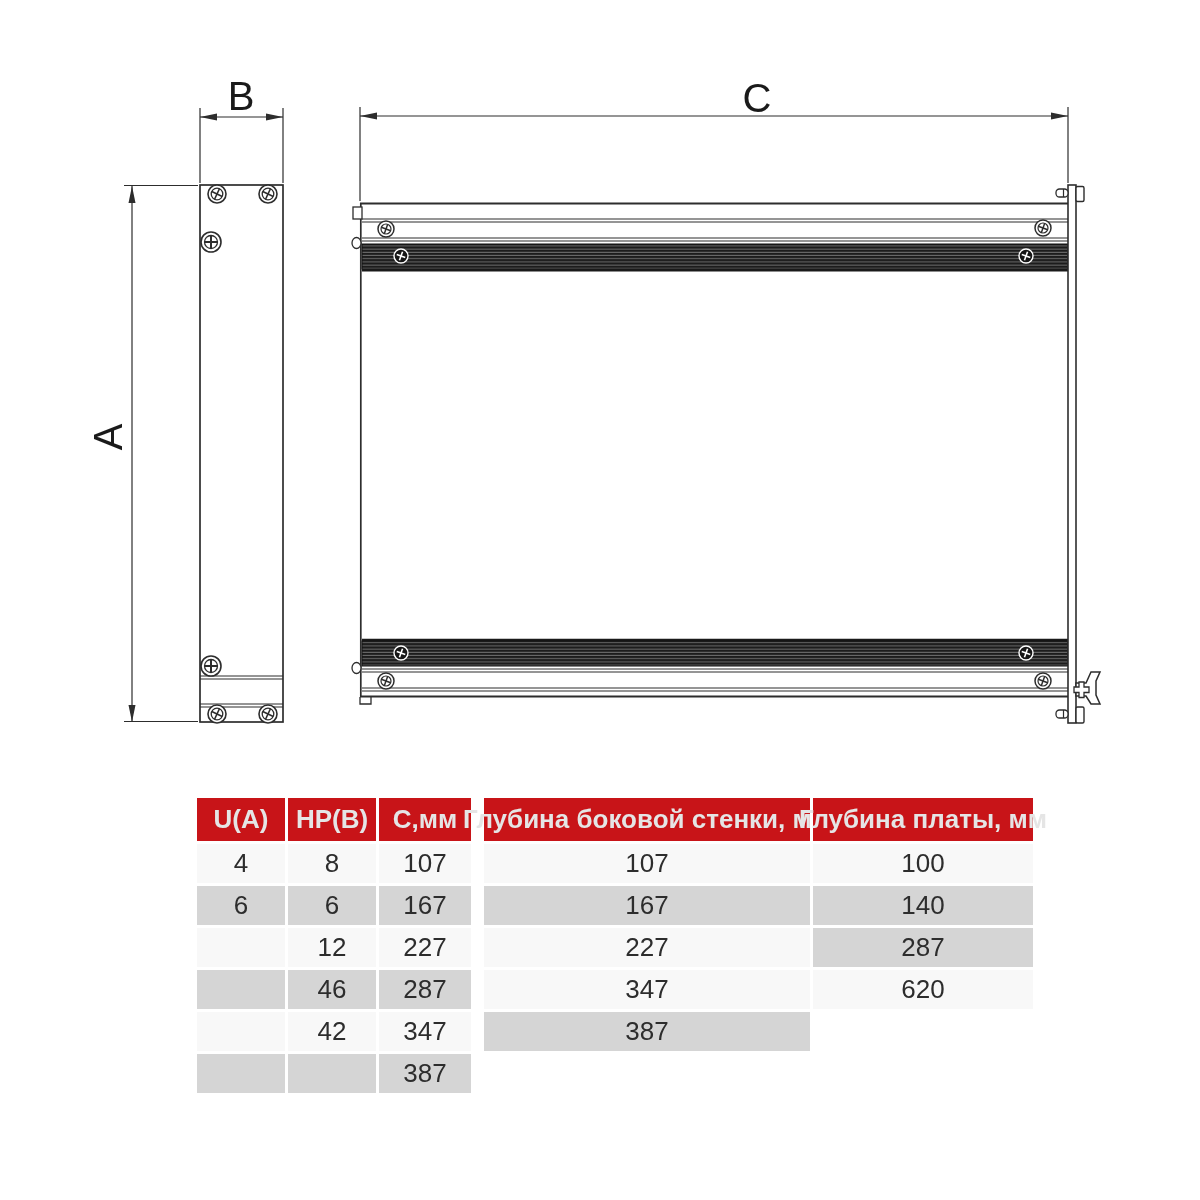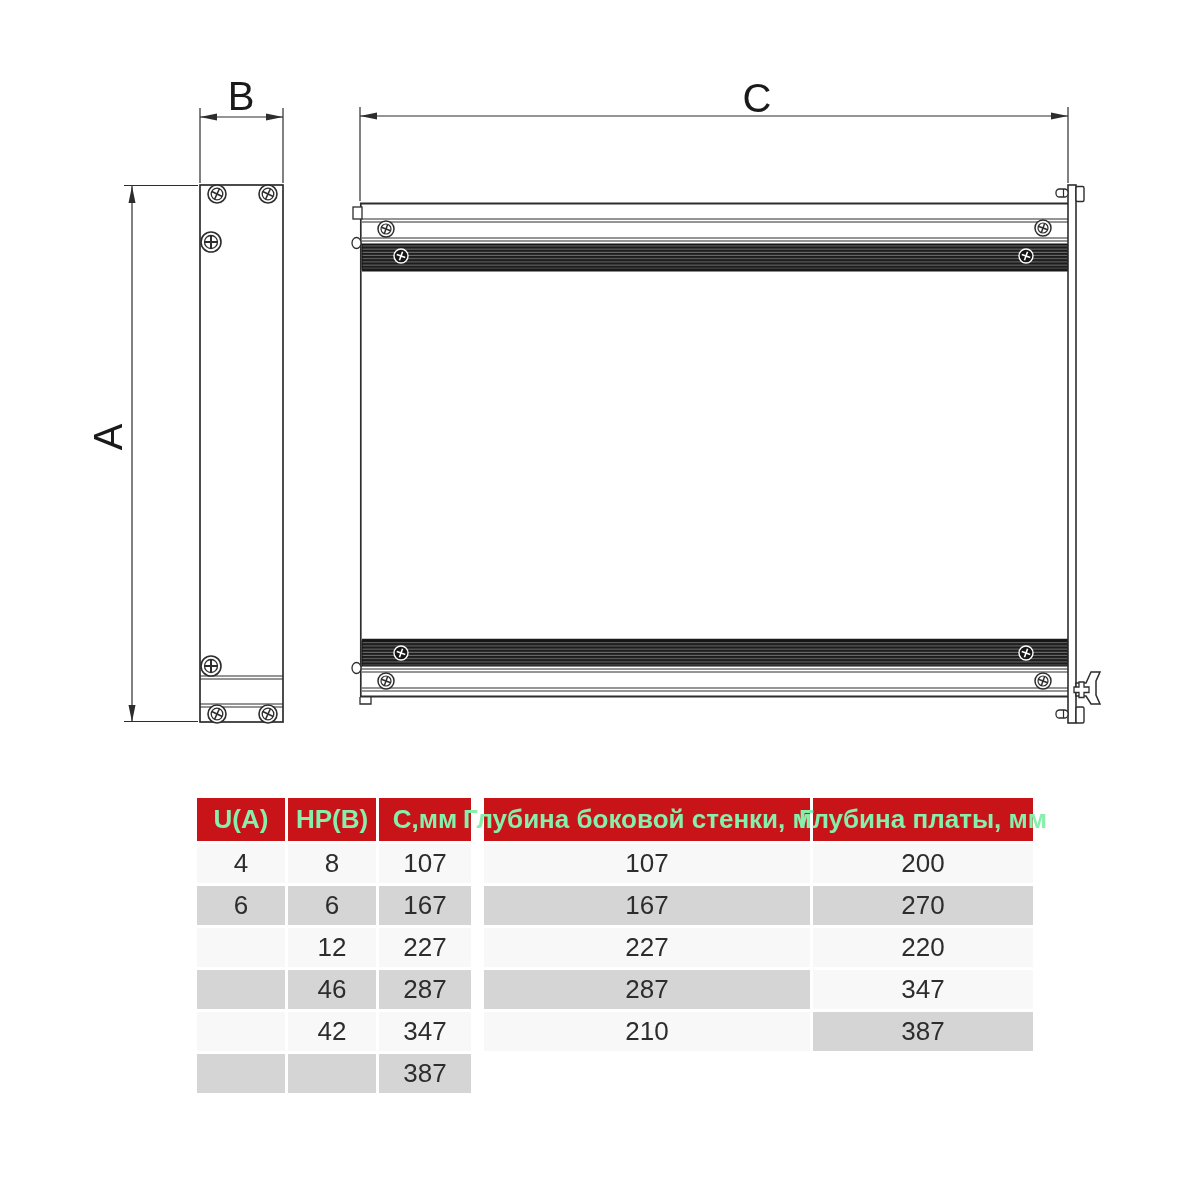"U(A)" .th { color: #86efac -> #e5e5e5 }
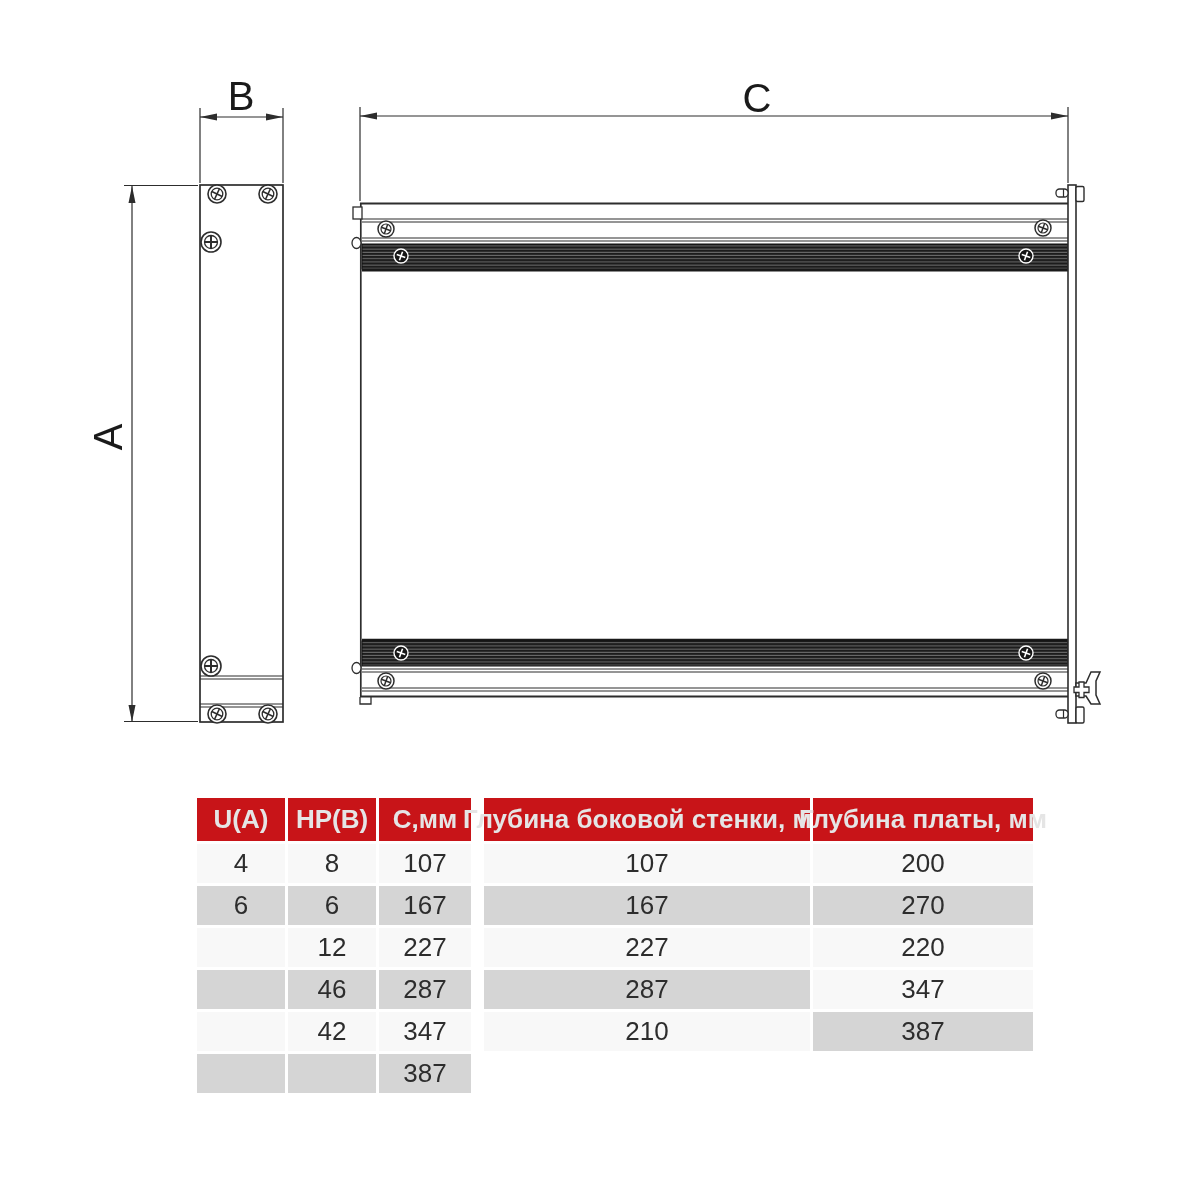"200" div.td { text: 200 -> 100 }
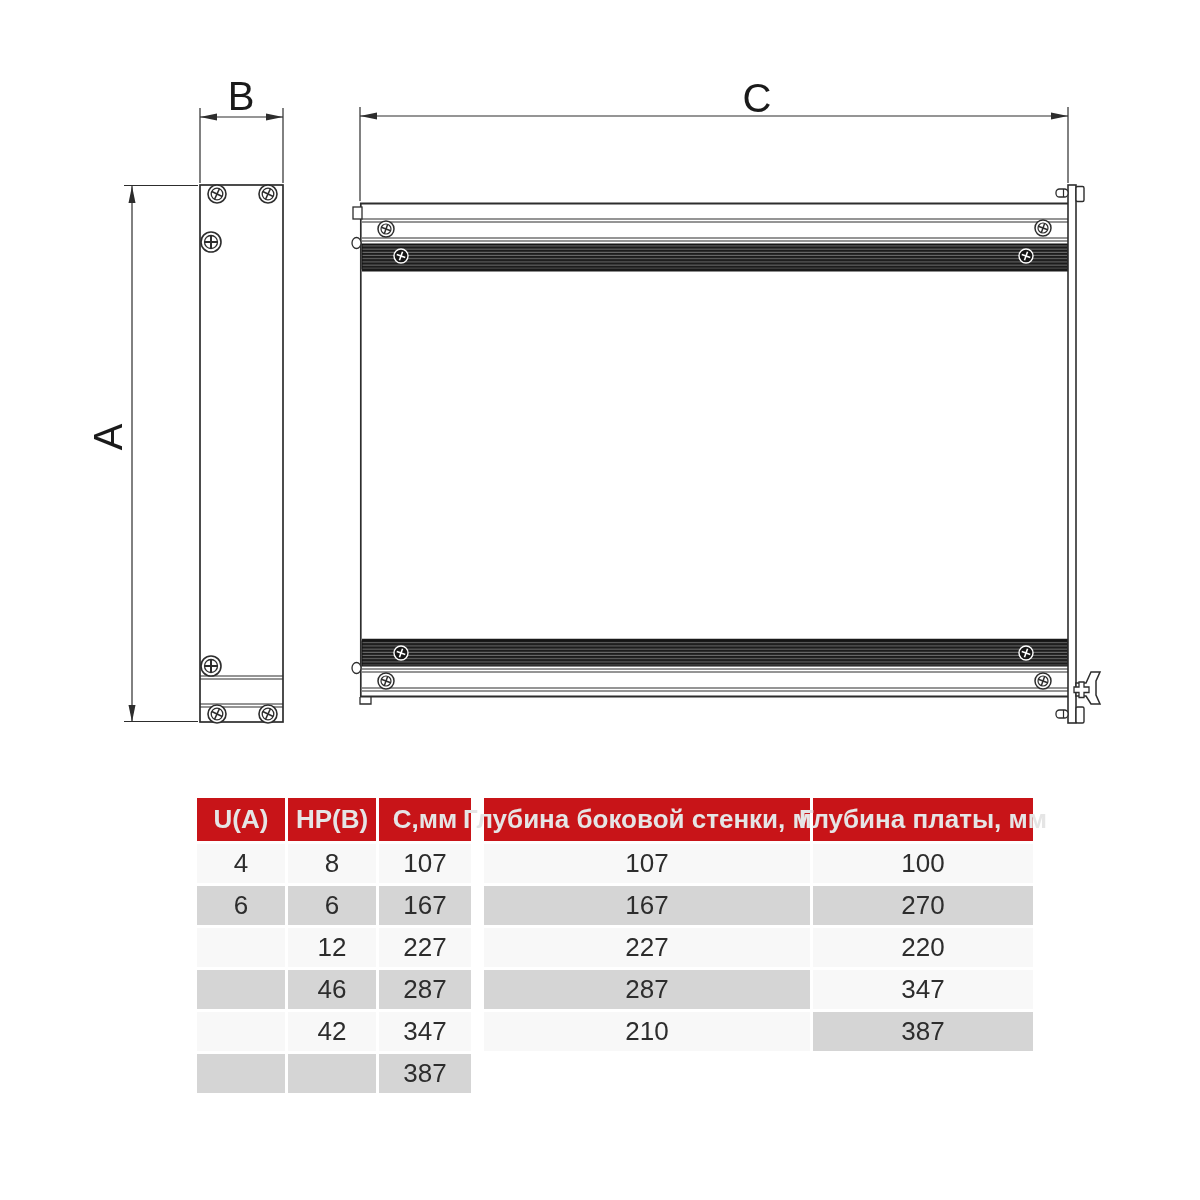"270" div.td { text: 270 -> 140 }
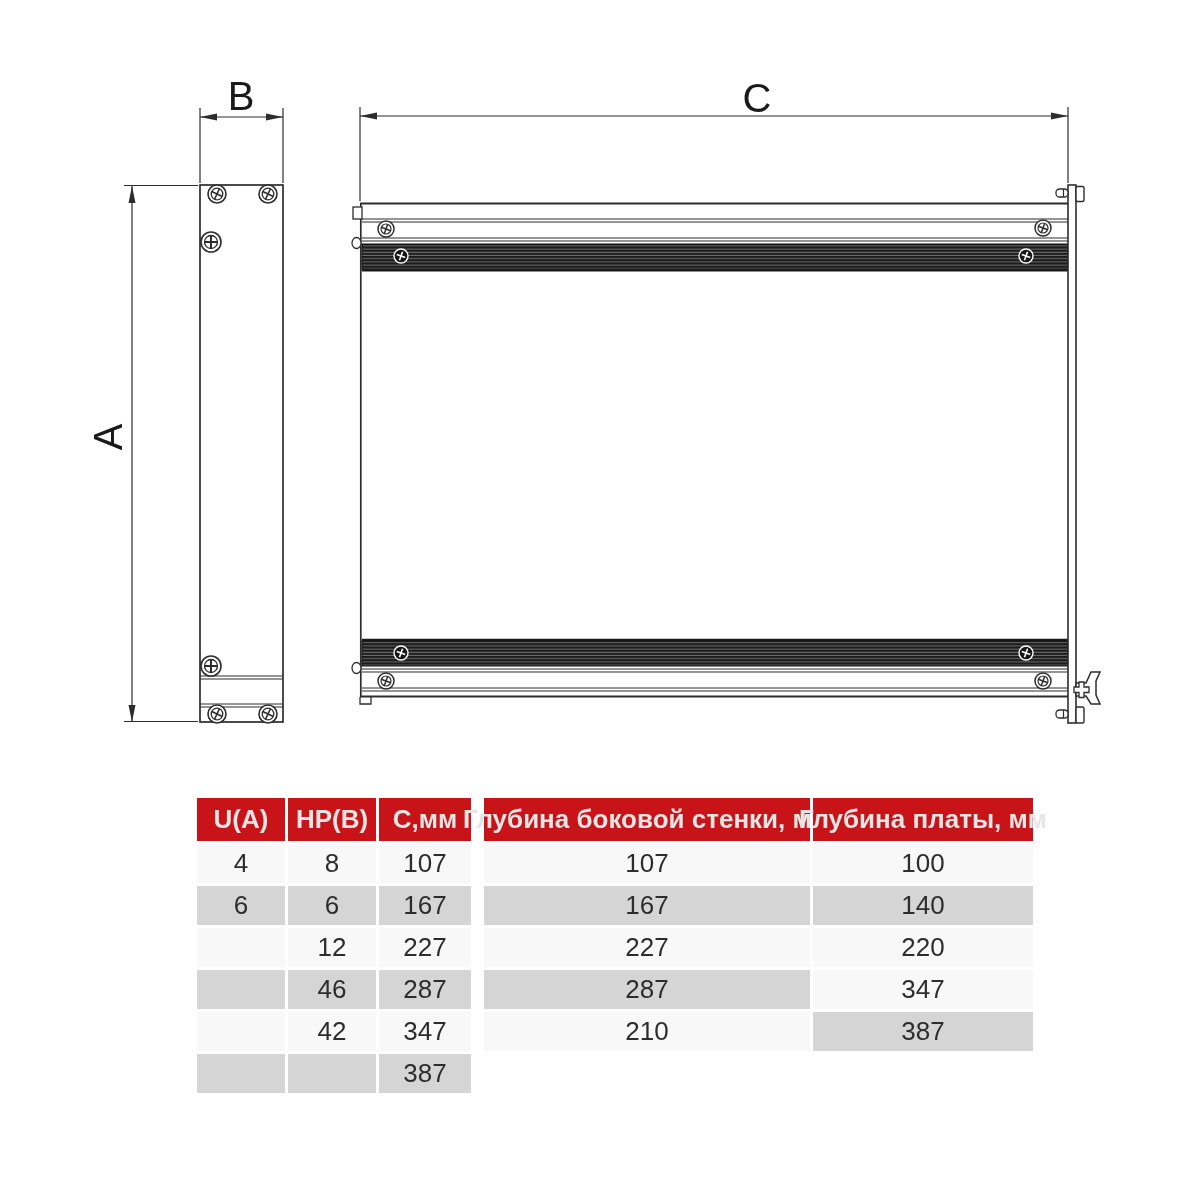"220" div.td { html: <div>220</div> -> none }
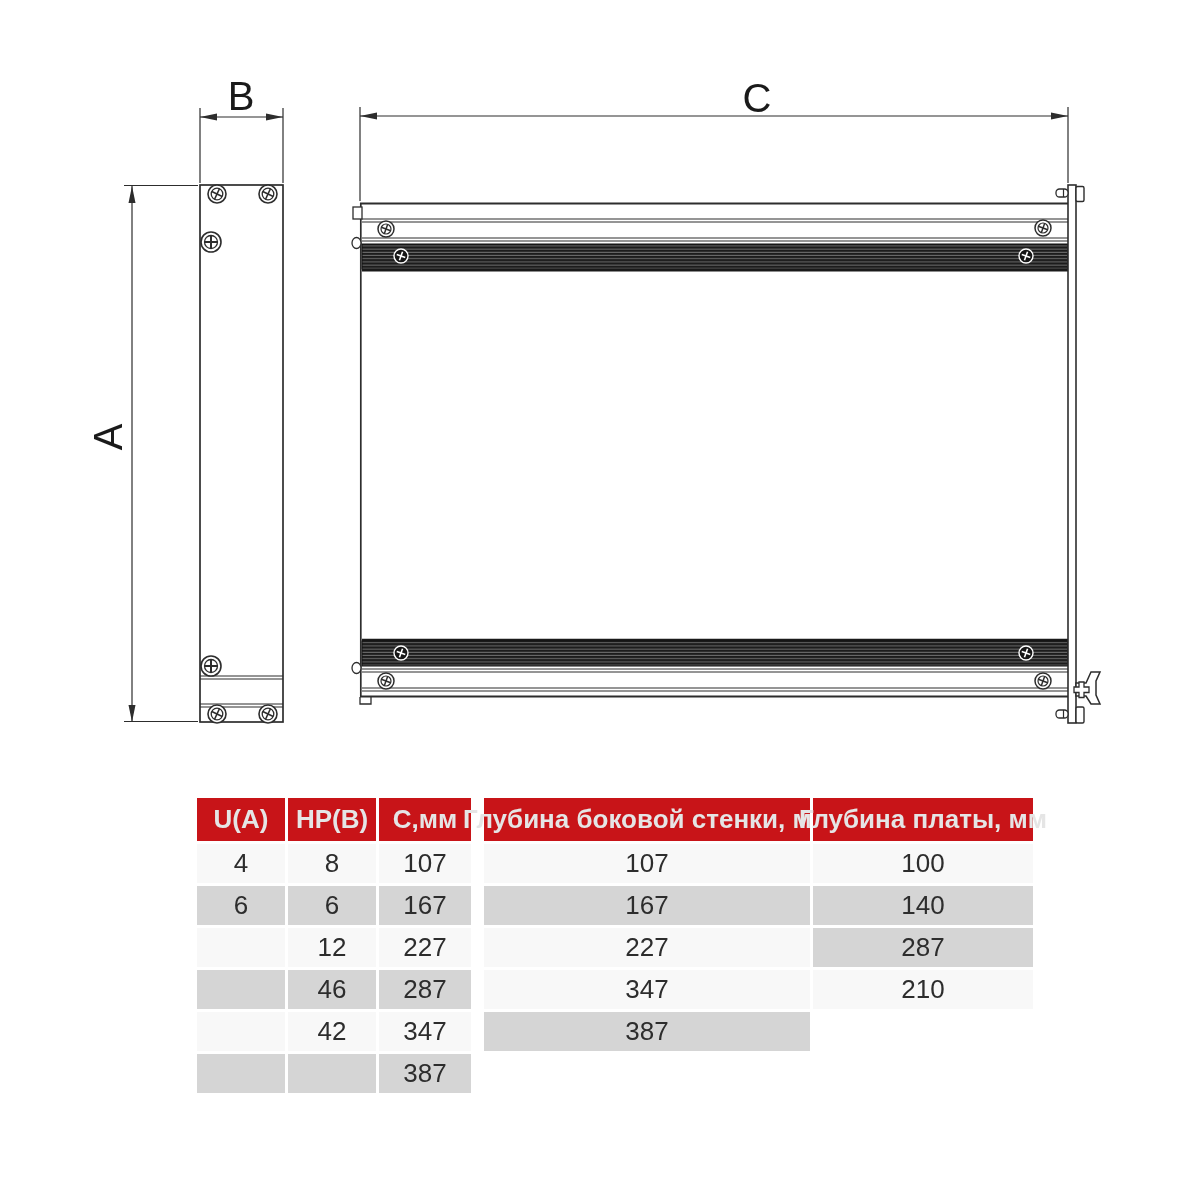"210" div.td { text: 210 -> 620 }
